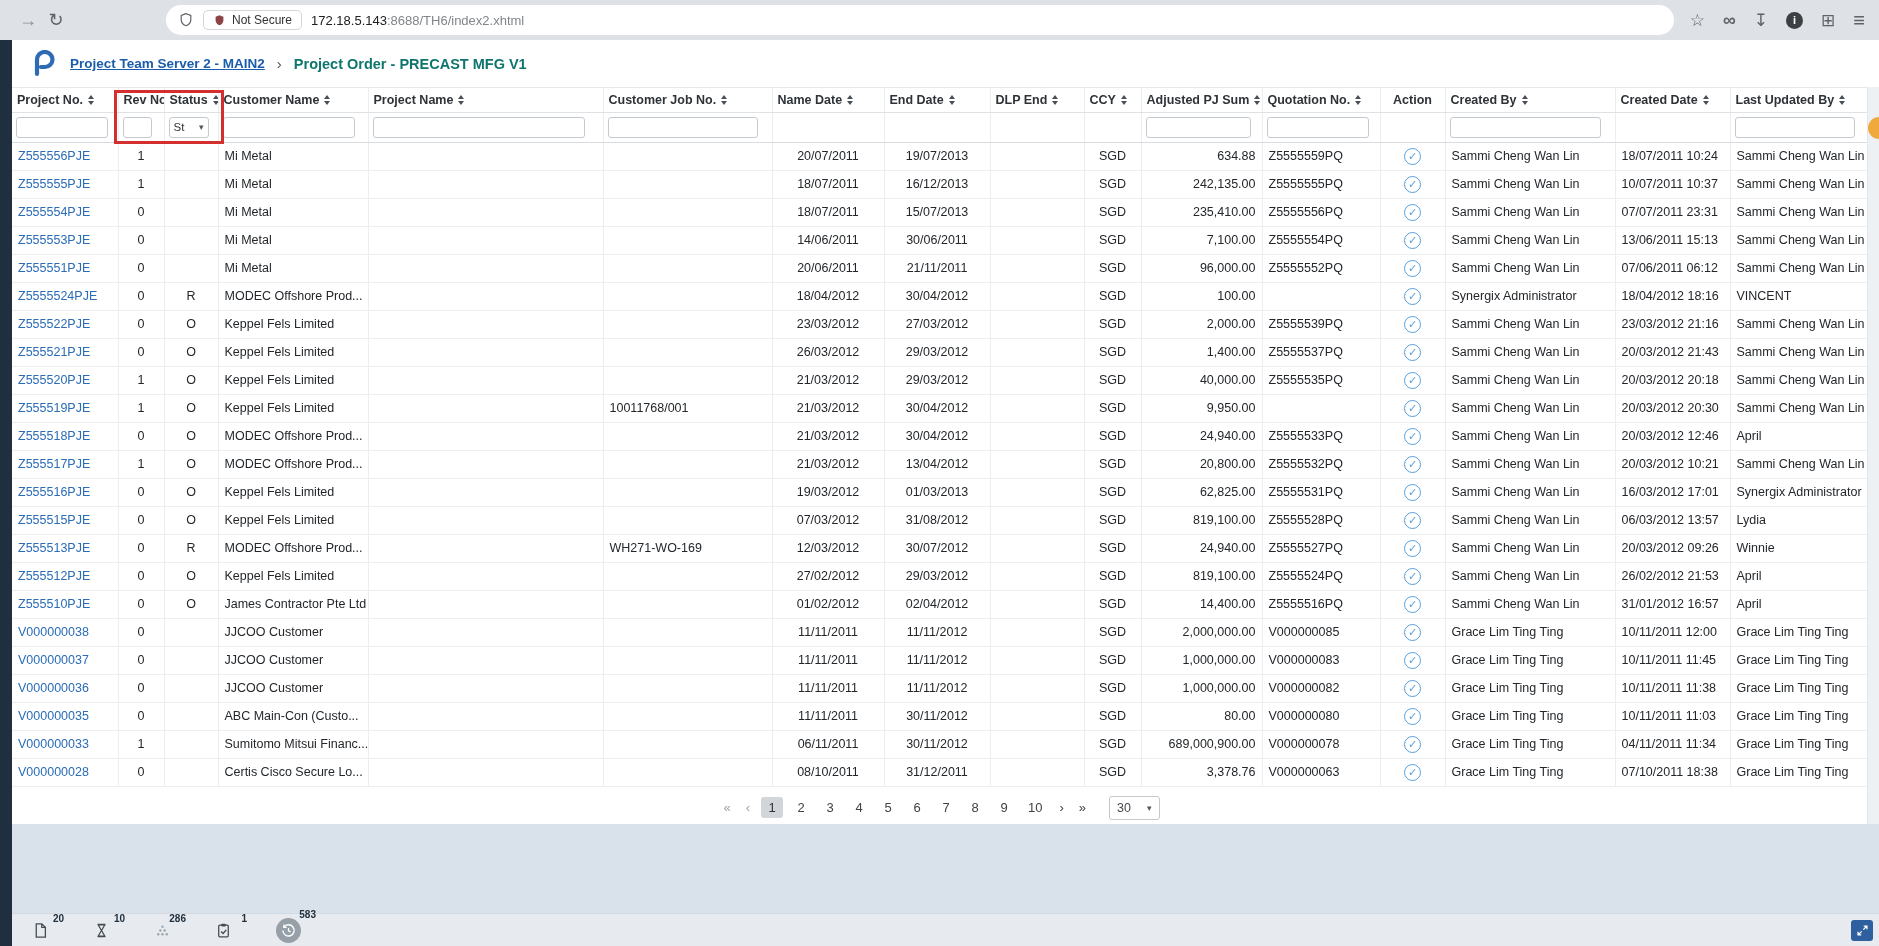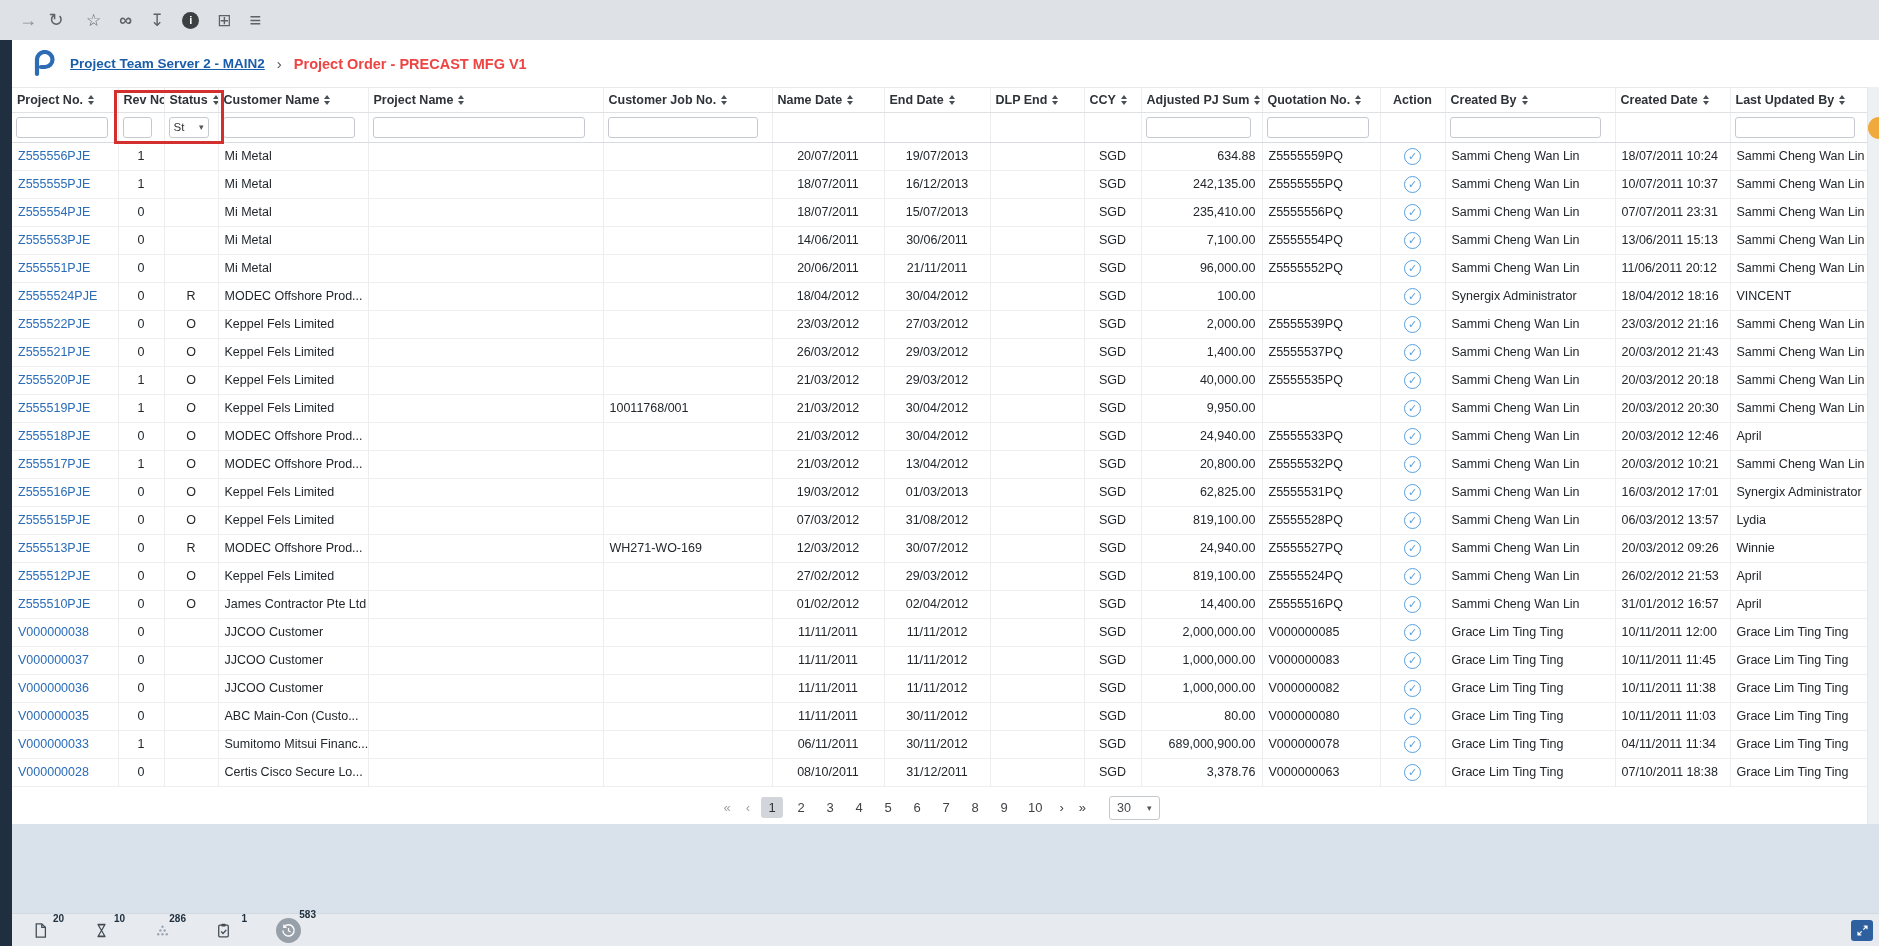"Not Secure" div.url-bar { html: none -> <div> <svg> <path></path> </svg> <span> <svg> <path></path> </svg> <span>Not Secure</span> </span> <span><span>172.18.5.143</span><span>:8688/TH6/index2.xhtml</span></span> </div> }
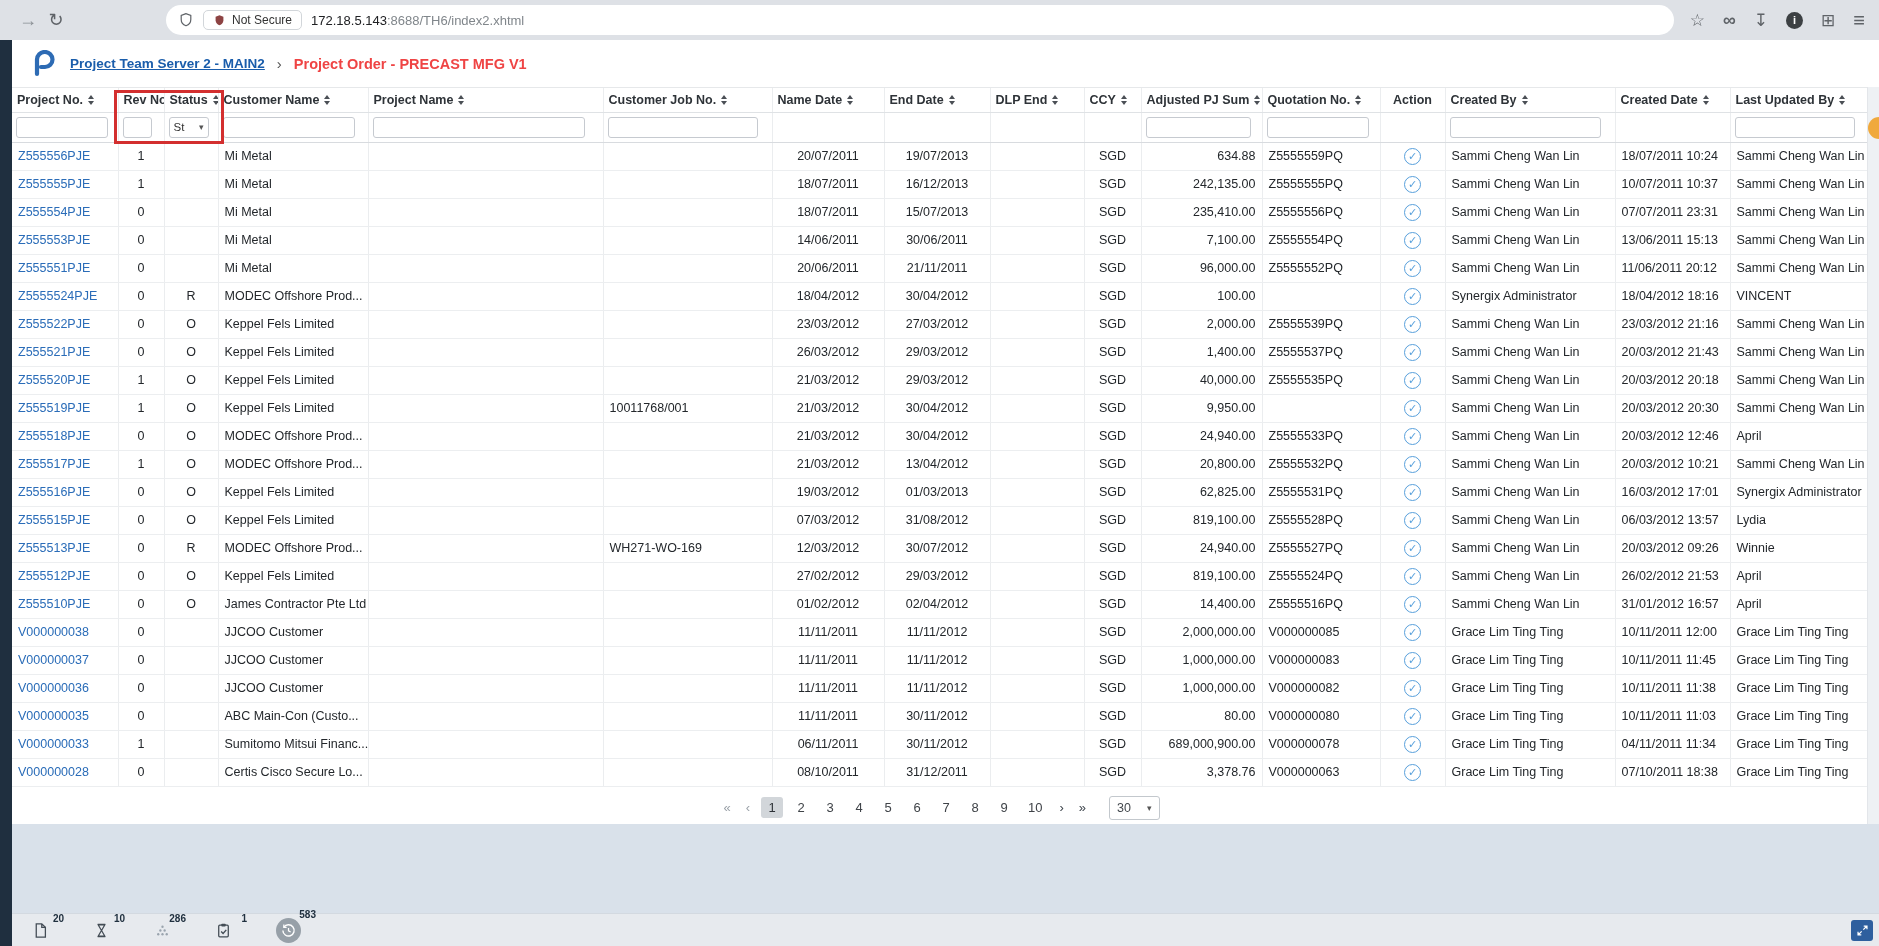"Project Order - PRECAST MFG" .page-title { color: #ef4444 -> #0f766e }
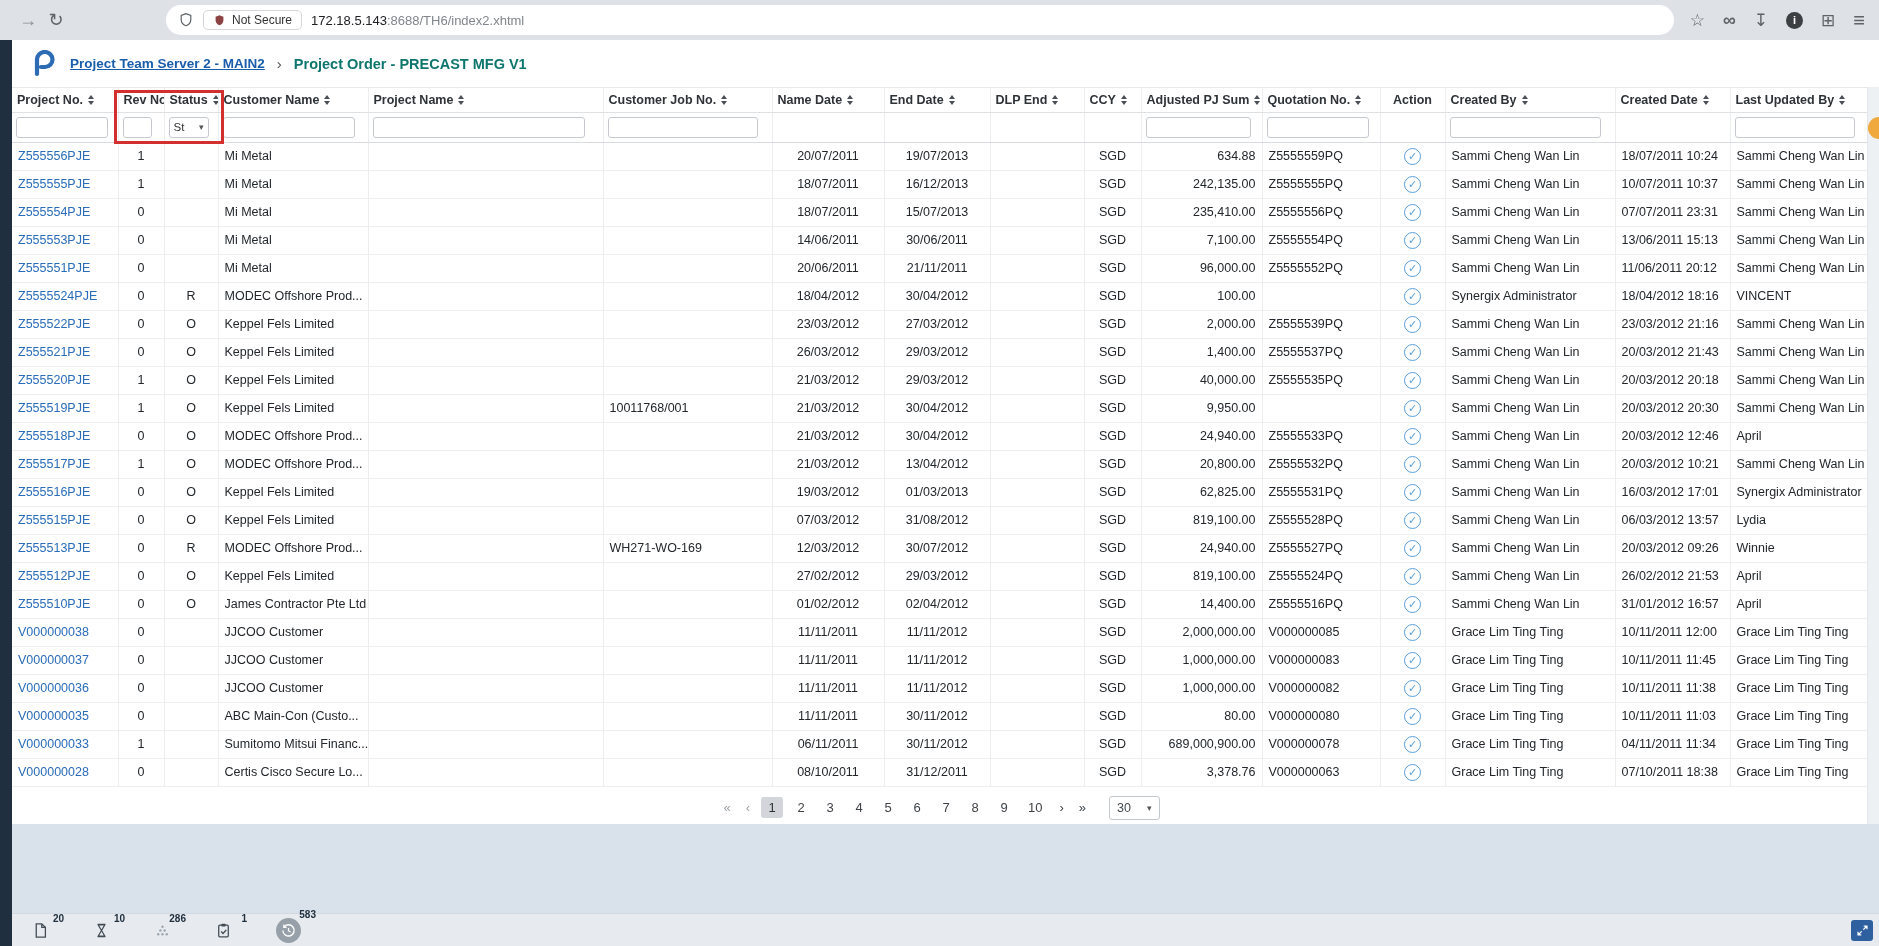"11/06/2011 20:12" td.al-left { text: 11/06/2011 20:12 -> 07/06/2011 06:12 }
